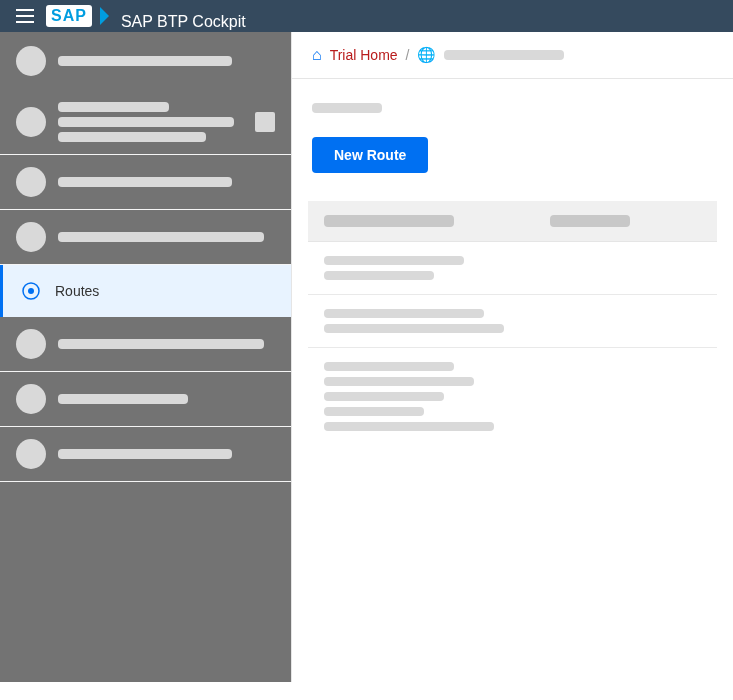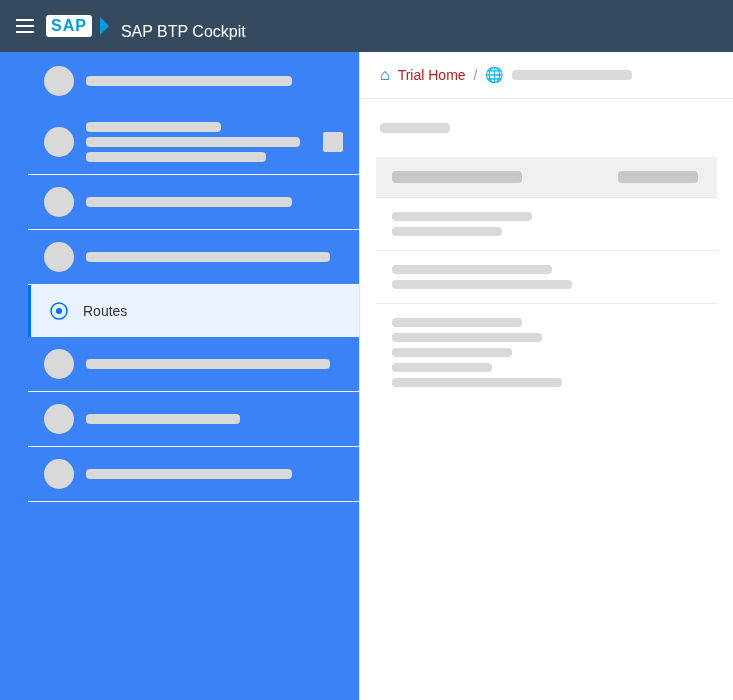"SAP" .top-header { height: 52px -> 32px }
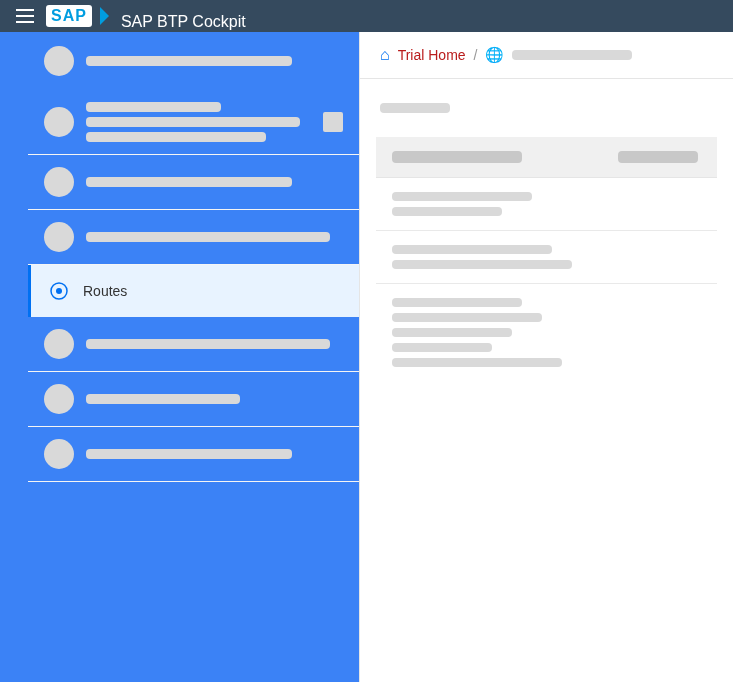"New Route" button.new-route-btn { html: none -> <button>New Route</button> }
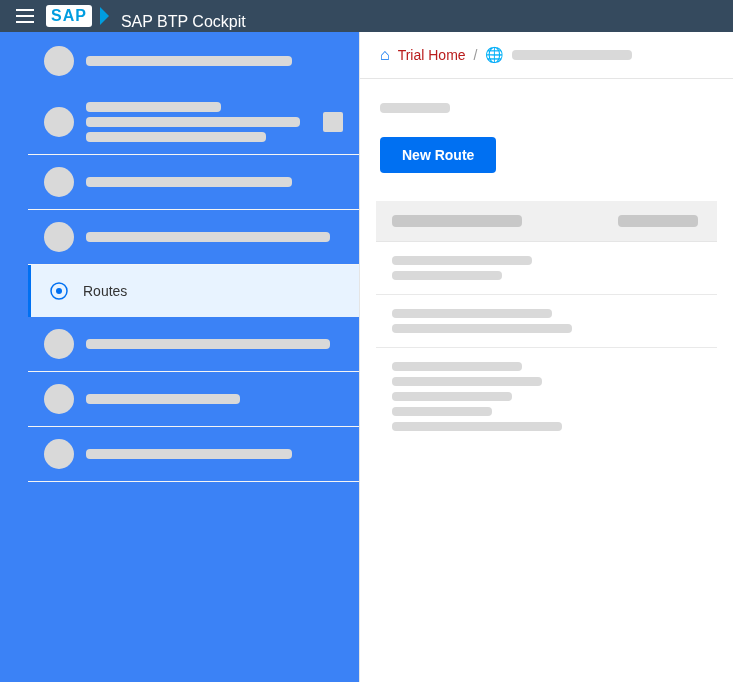"Routes" .sidebar { background: #3b82f6 -> #737373; padding-left: 28px -> none; width: 360px -> 292px }
